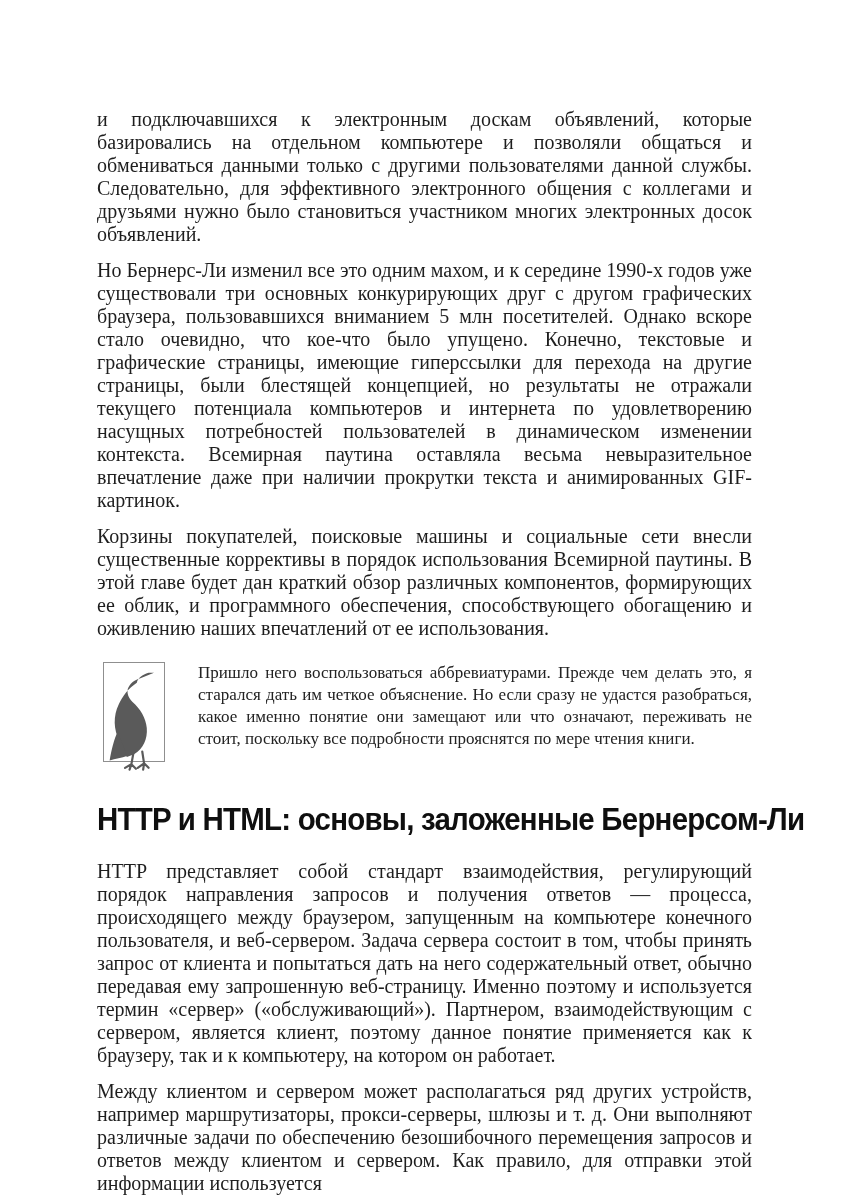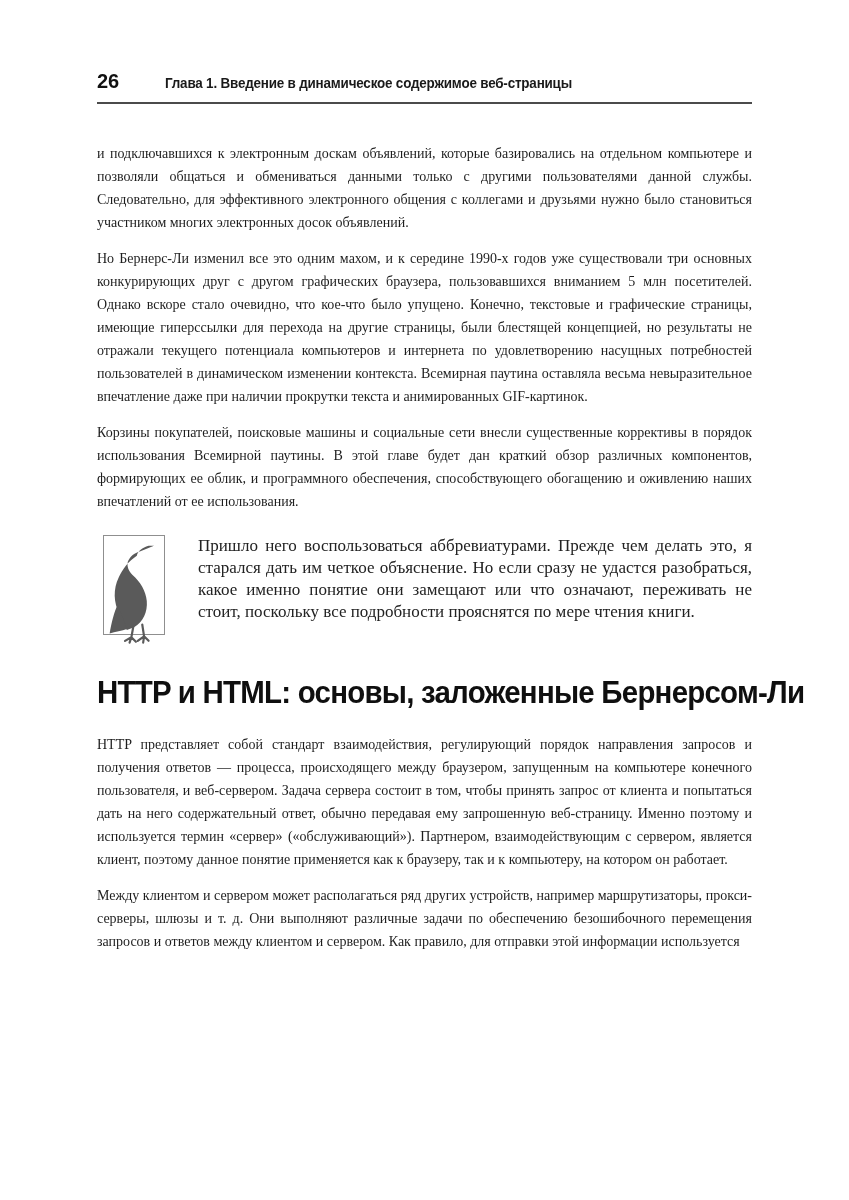"26" div.running-head { html: <div> <div>26</div> <div>Глава 1. Введение в динамическое содержимое веб-страницы</div> </div> -> none }
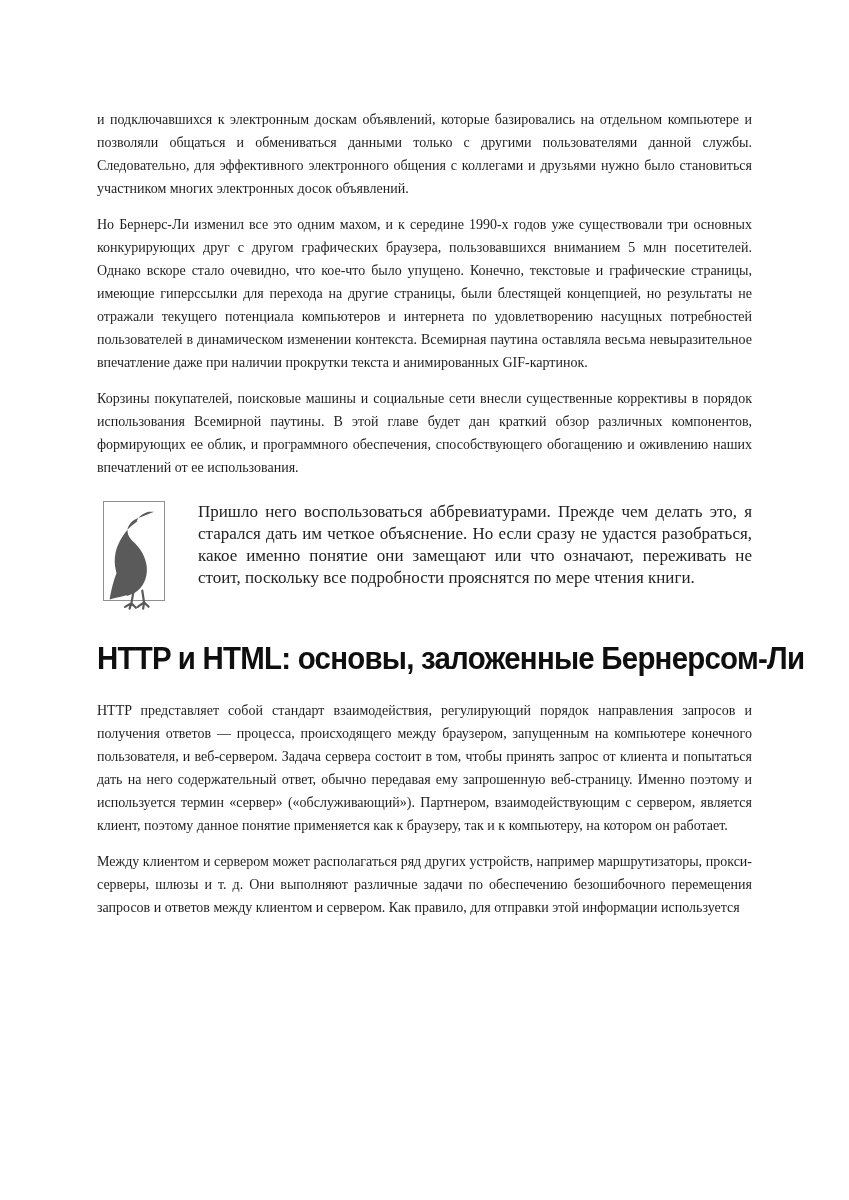"и подключавшихся к электронным доскам" p.para { font-size: 14px -> 20px }
